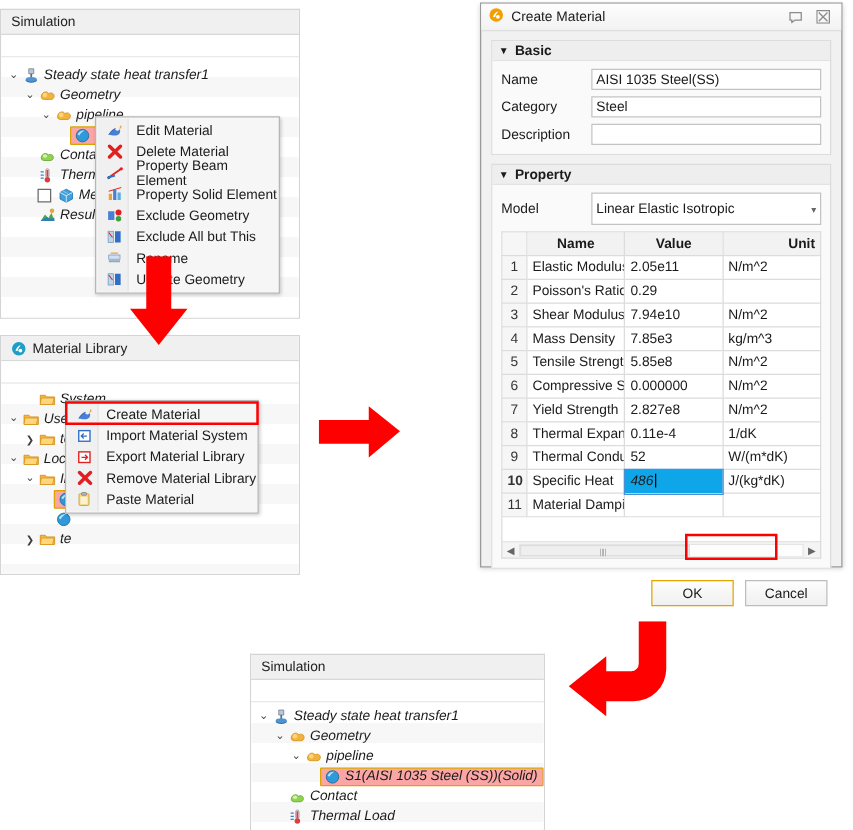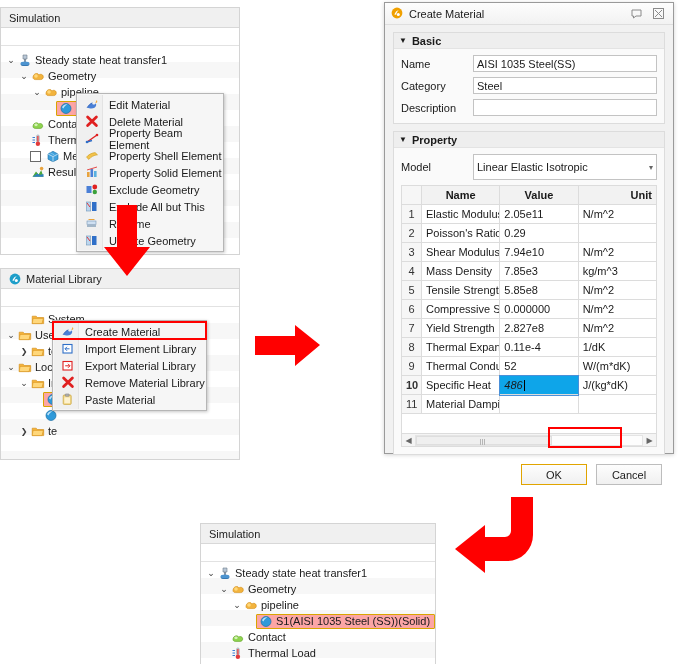"Steady state heat transfer1" .row .lbl { font-style: none -> italic }
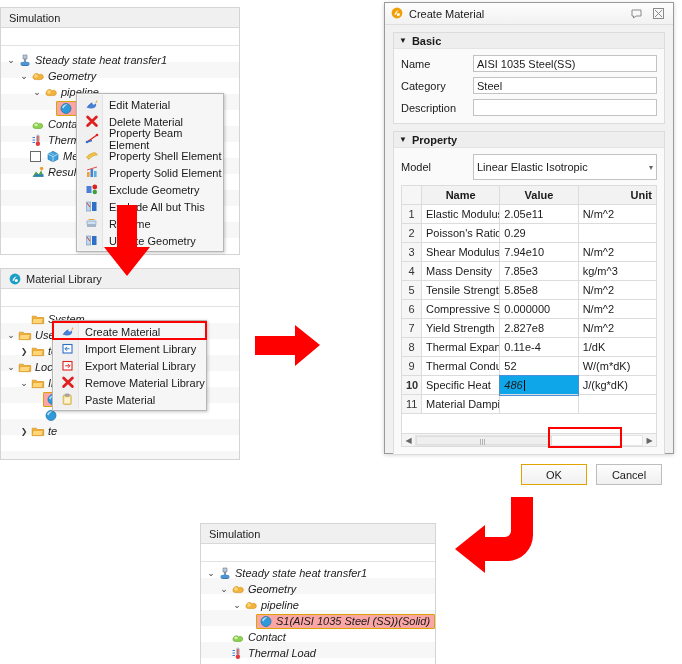"Property Shell Element" div.mi { html: <div> <span> <svg> <path></path> </svg> </span> <span>Property Shell Element</span> </div> -> none }
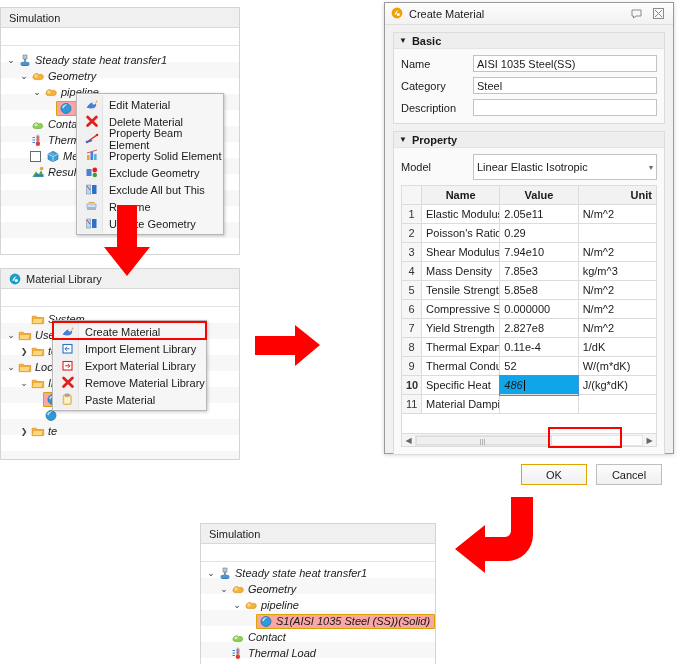"Import Element Library" span.mlbl { text: Element Library -> Material System }
